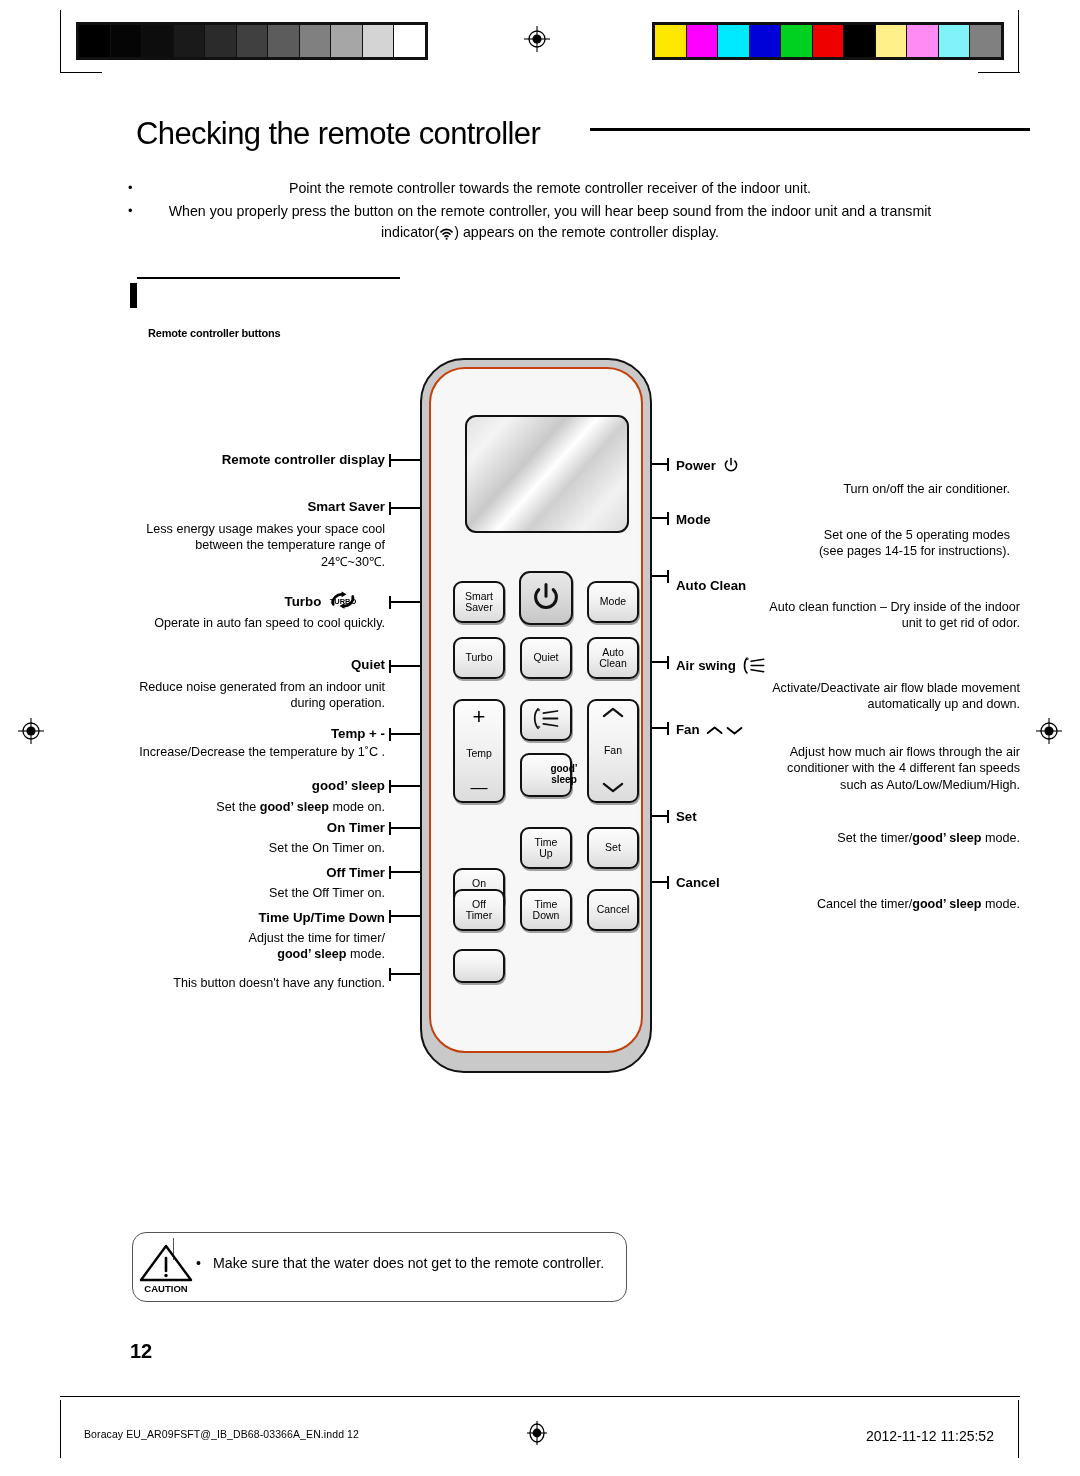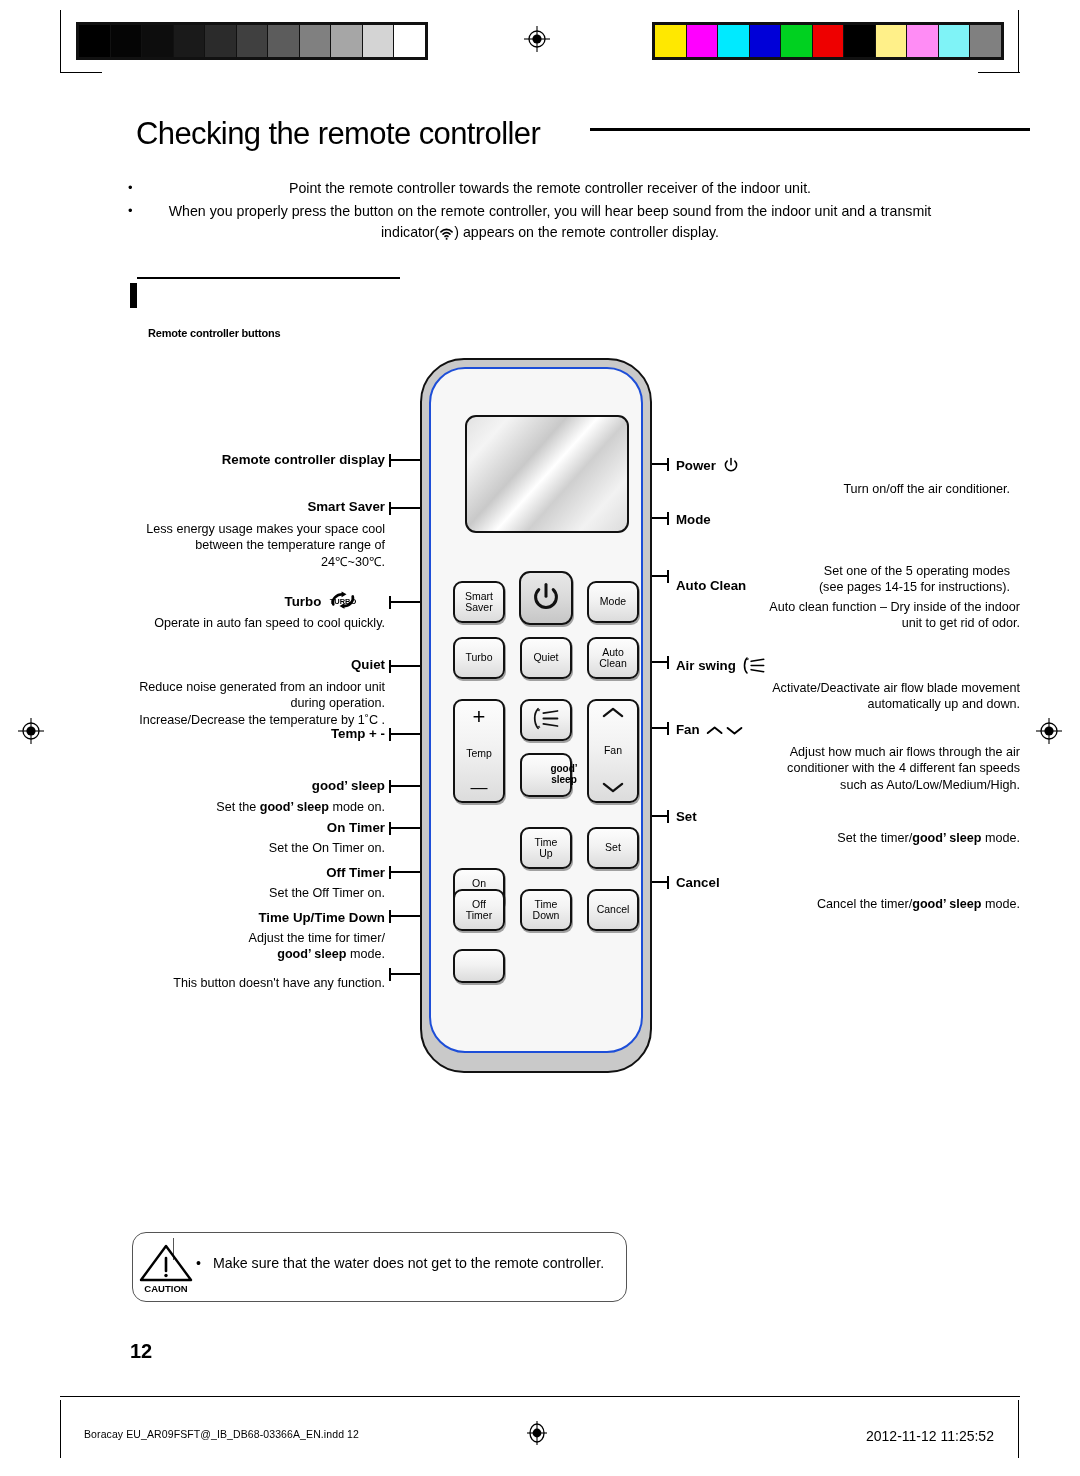"Set one of the 5" div.dsc { top: 563px -> 527px }
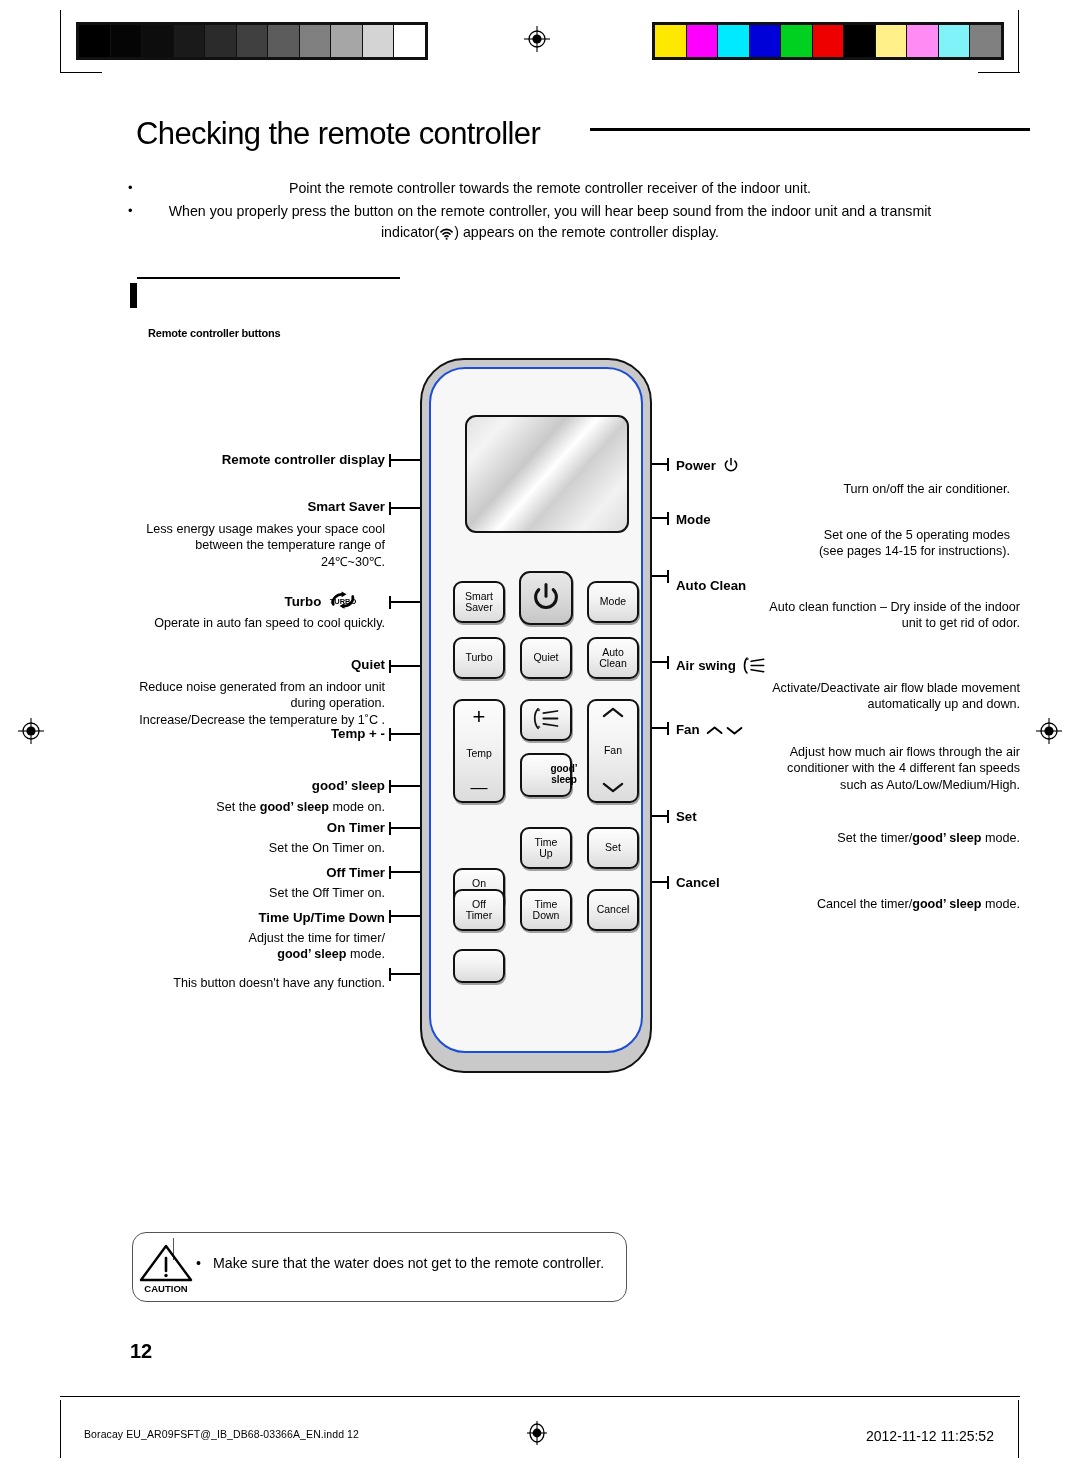"Smart" .rm-inner { border: 2px solid #1d4ed8 -> 2px solid #c2410c }
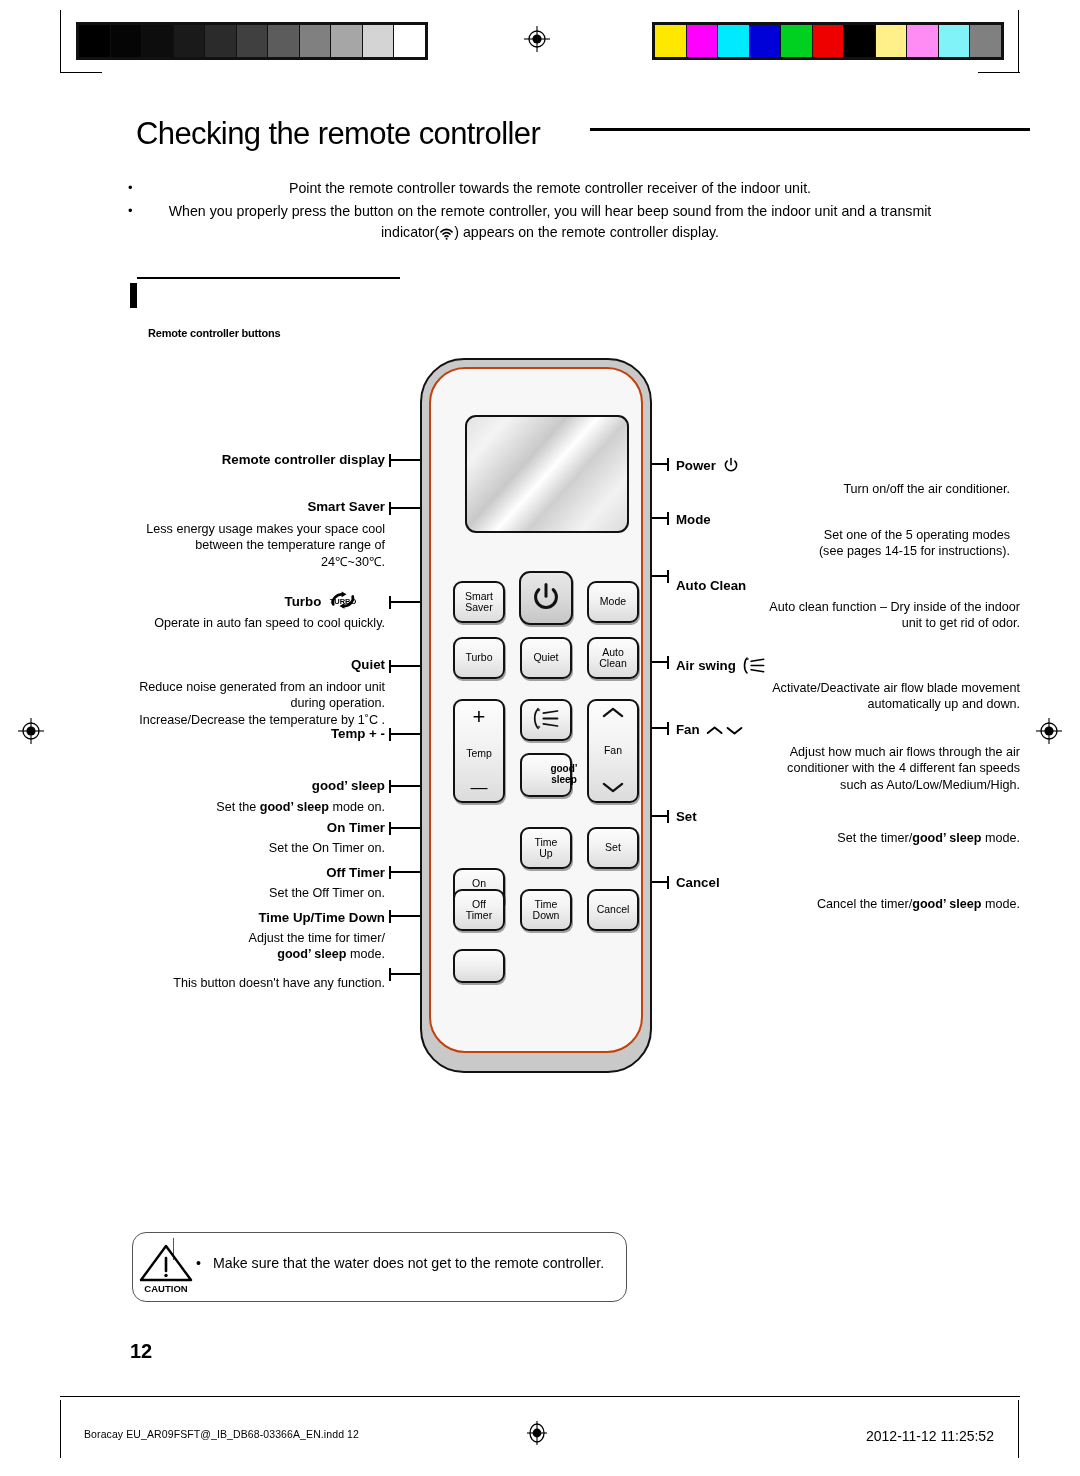"Increase/Decrease the temperature by 1˚C" div.dsc { top: 712px -> 744px }
